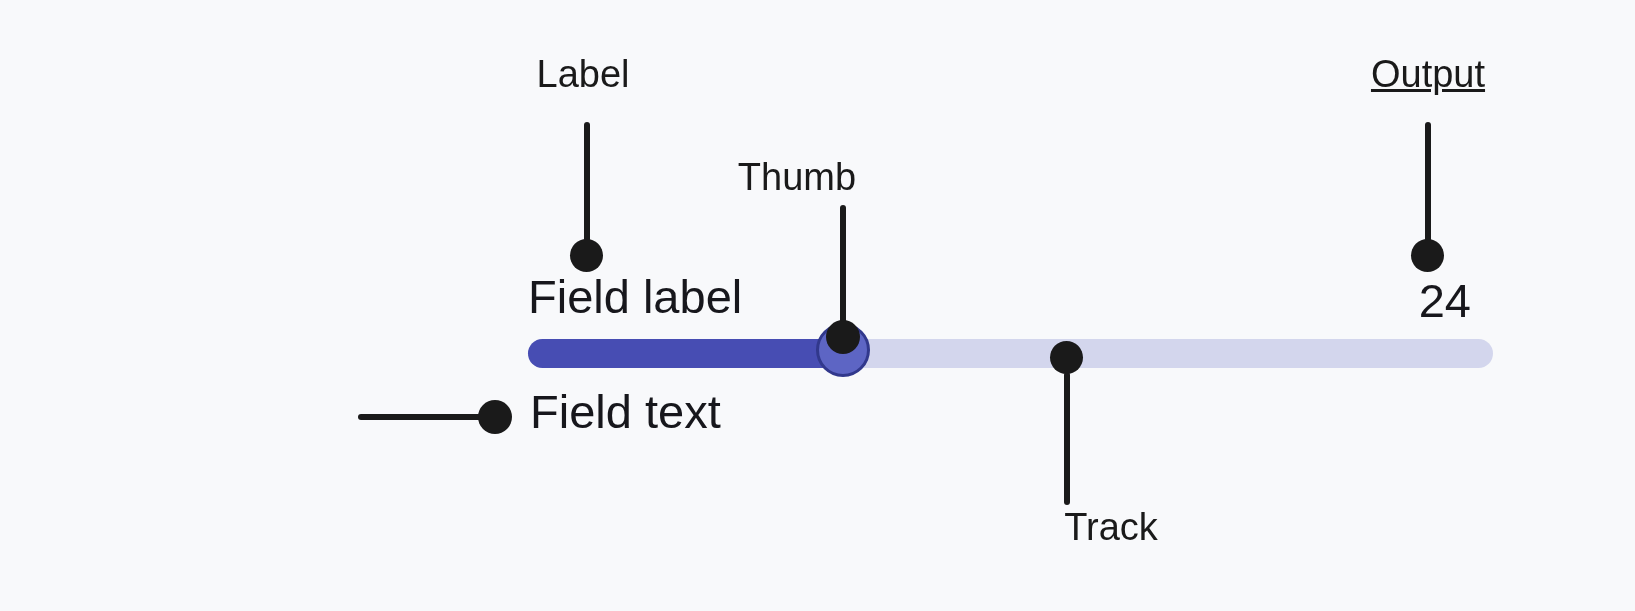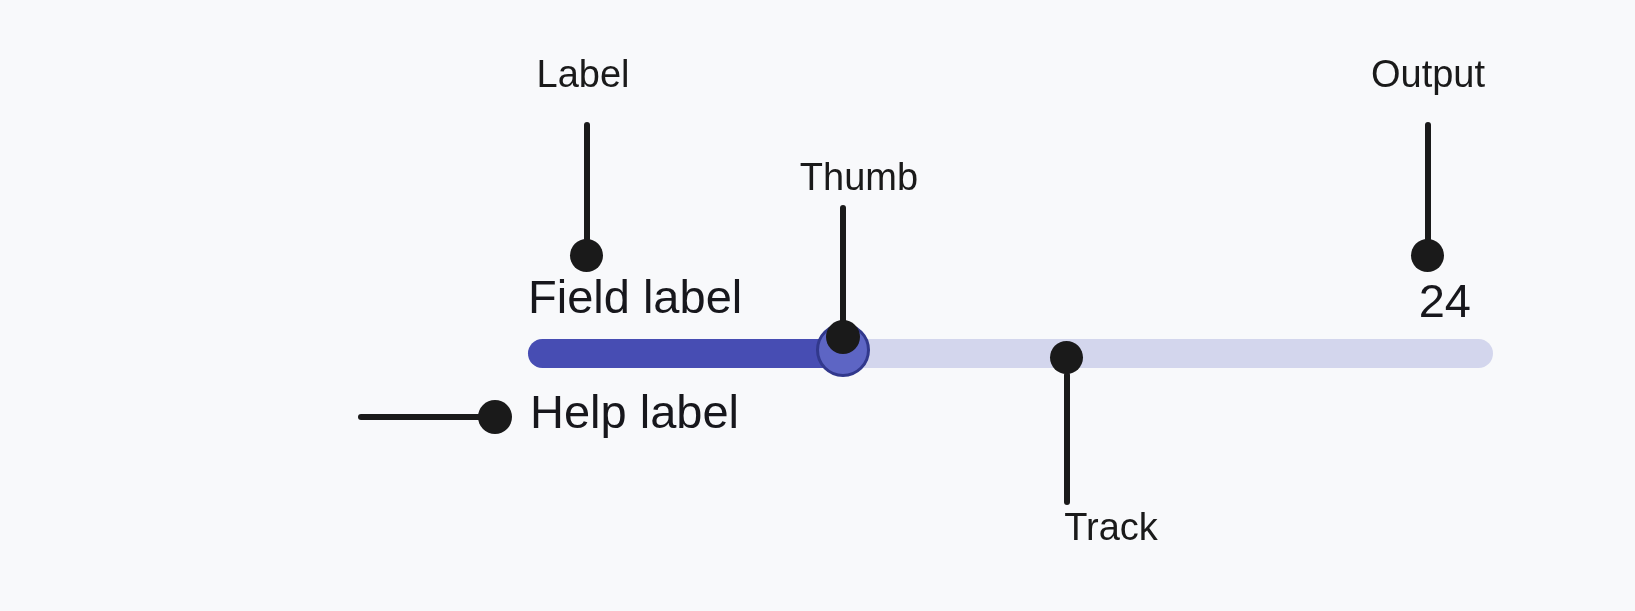"Output" div.ann-text { text-decoration: none -> underline }
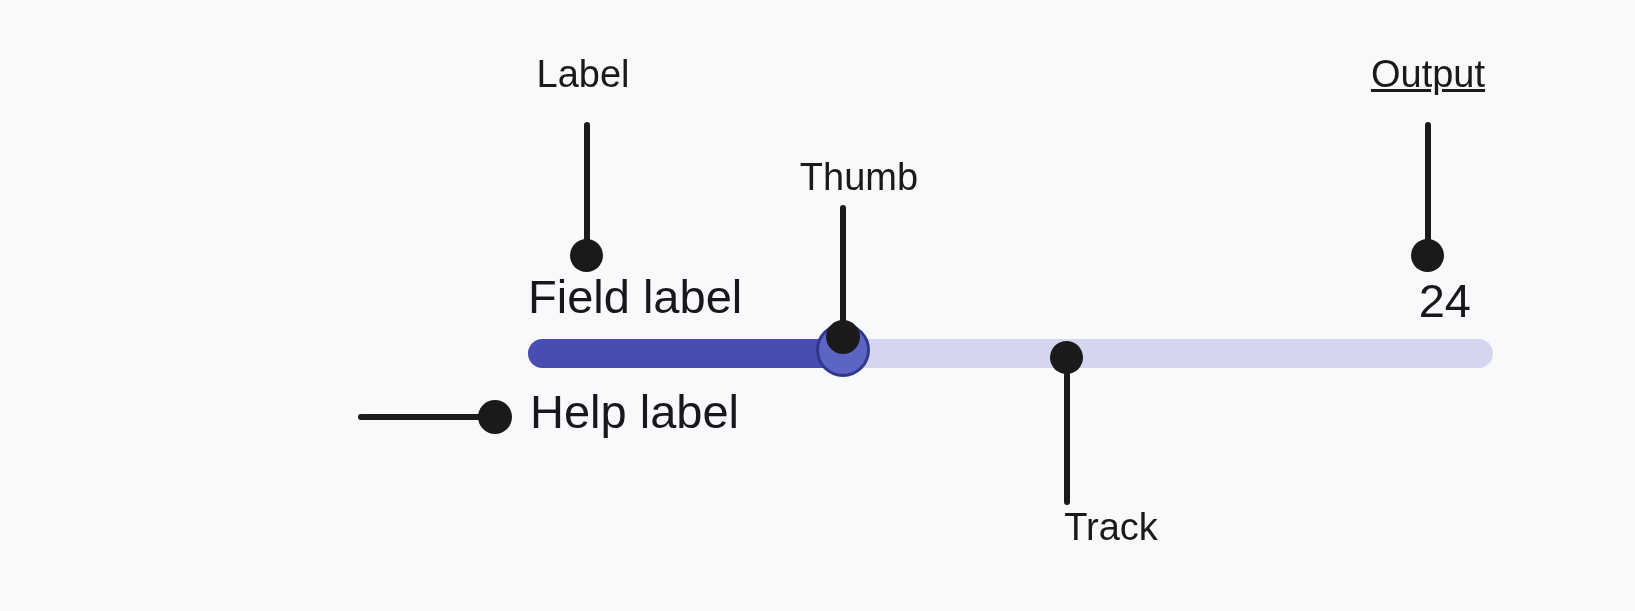"Thumb" div.ann-text { left: 859px -> 797px }
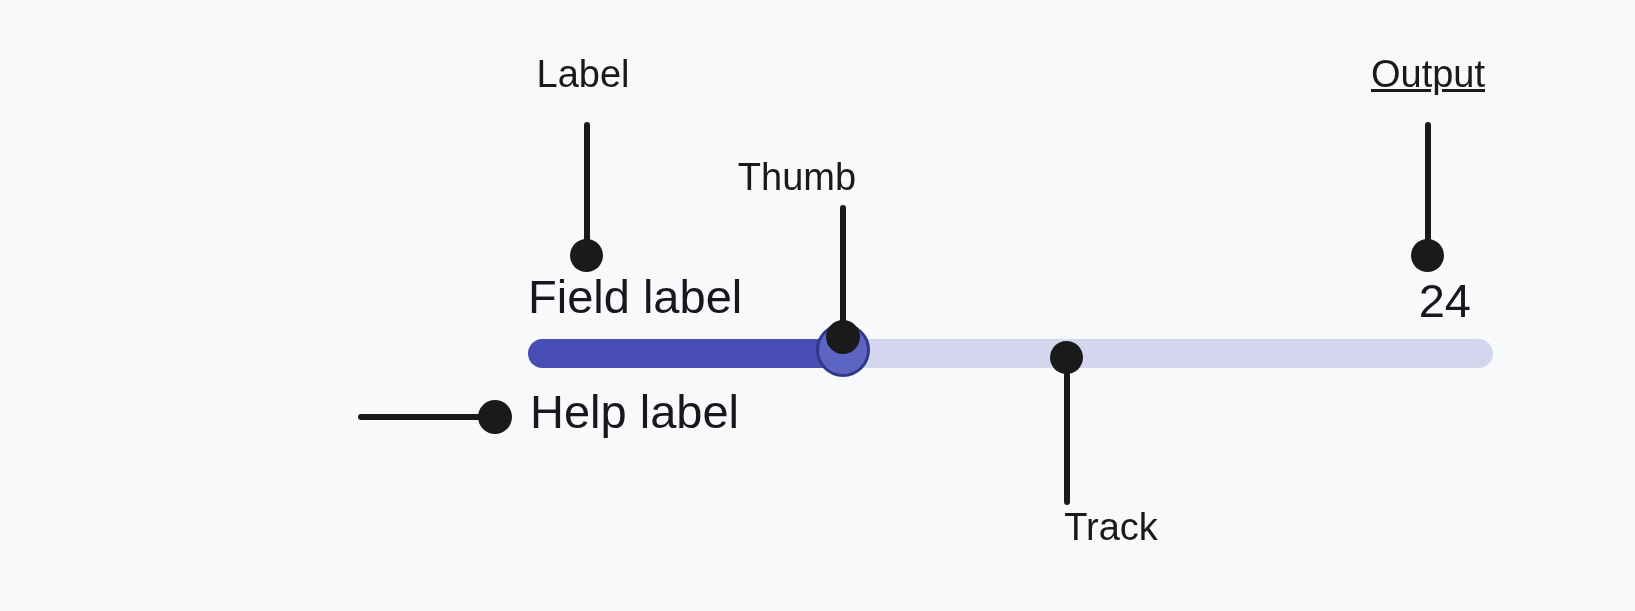"Help label" div.field-text { text: Help label -> Field text }
